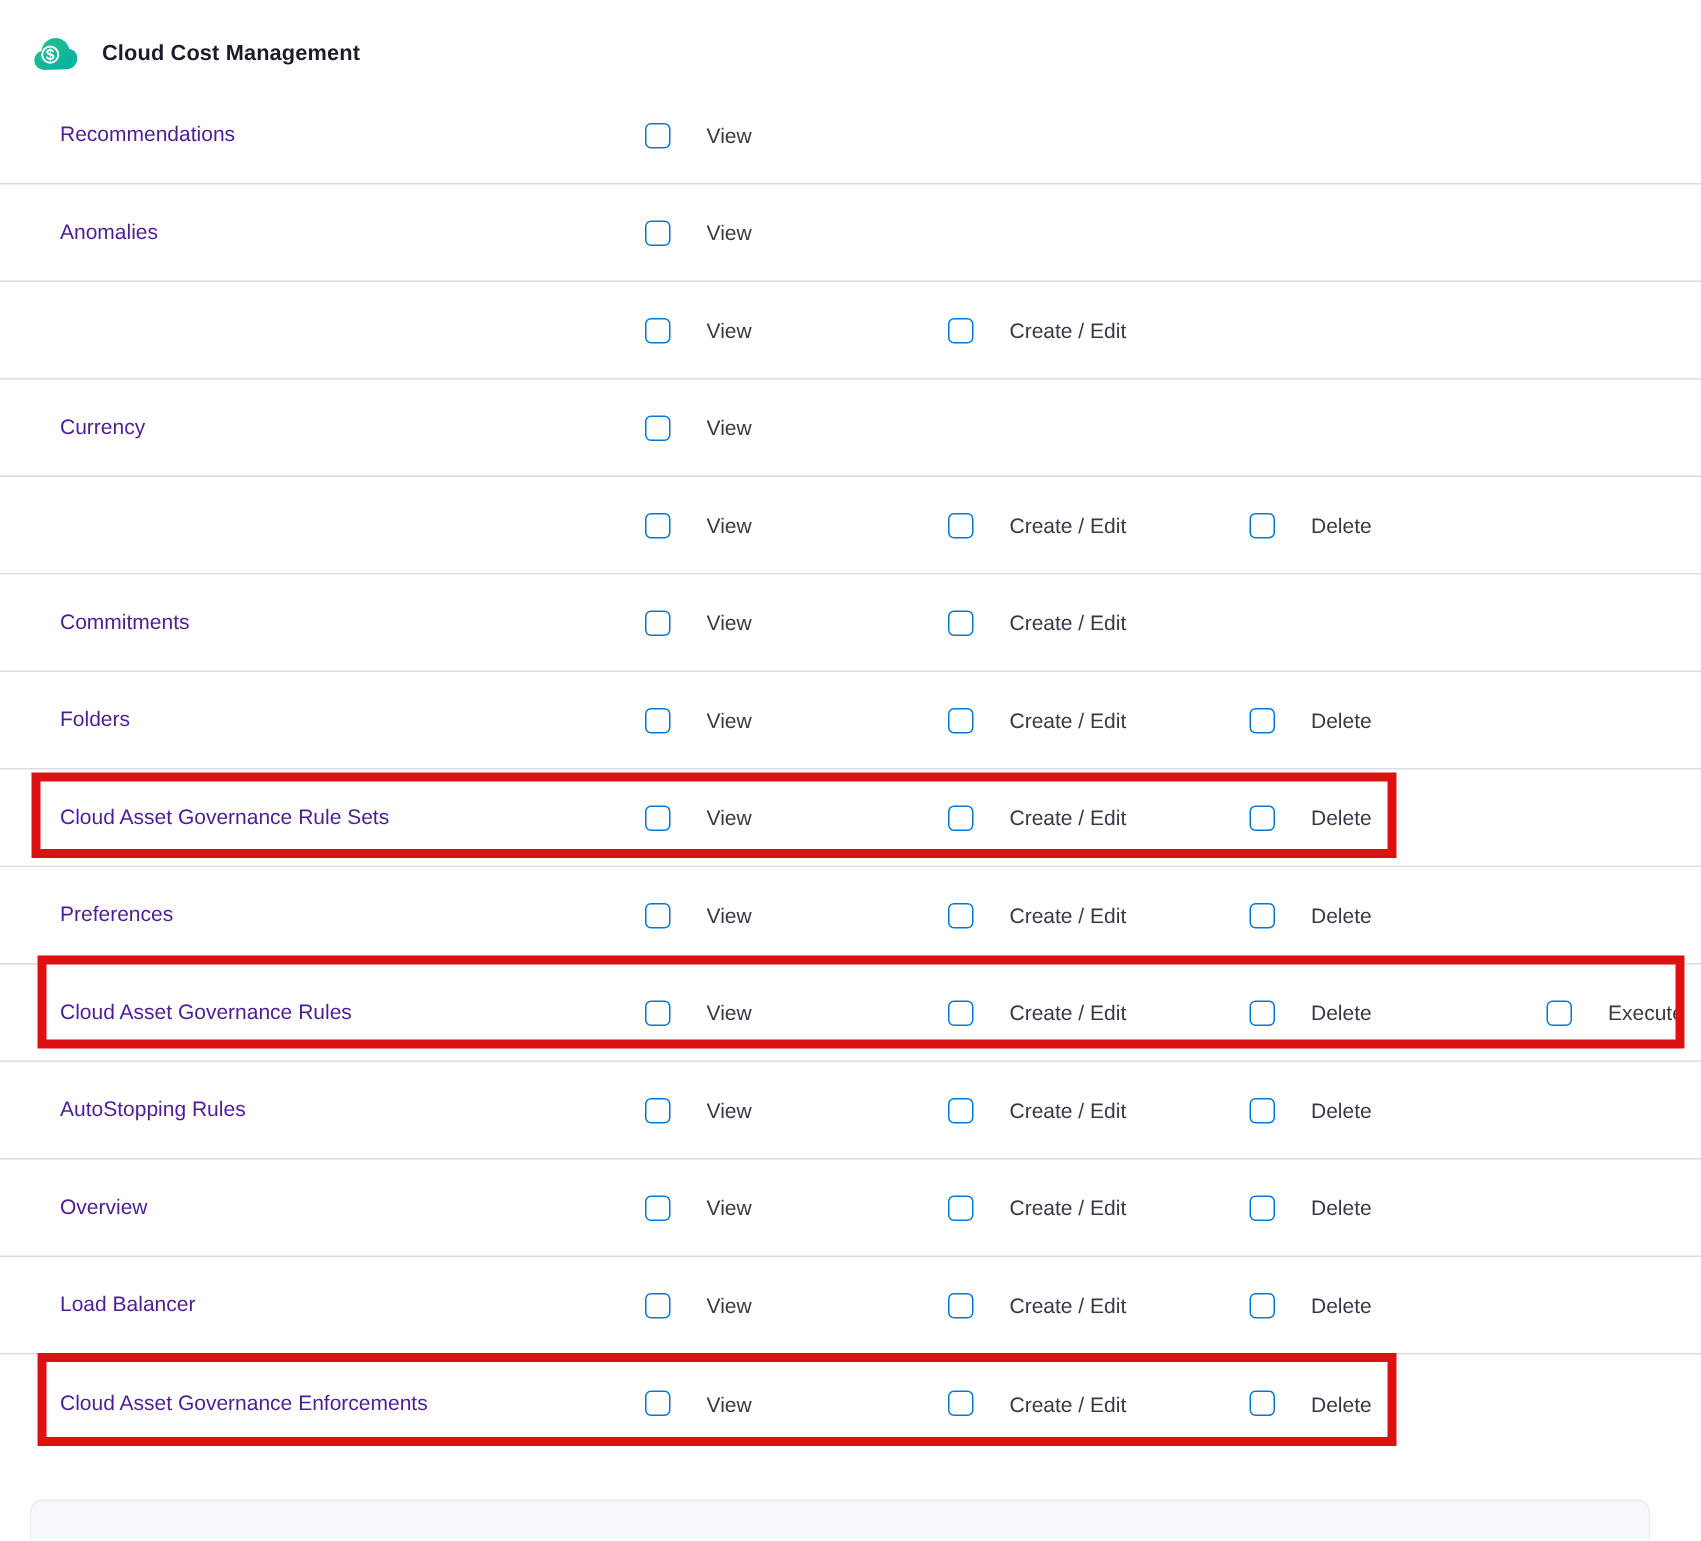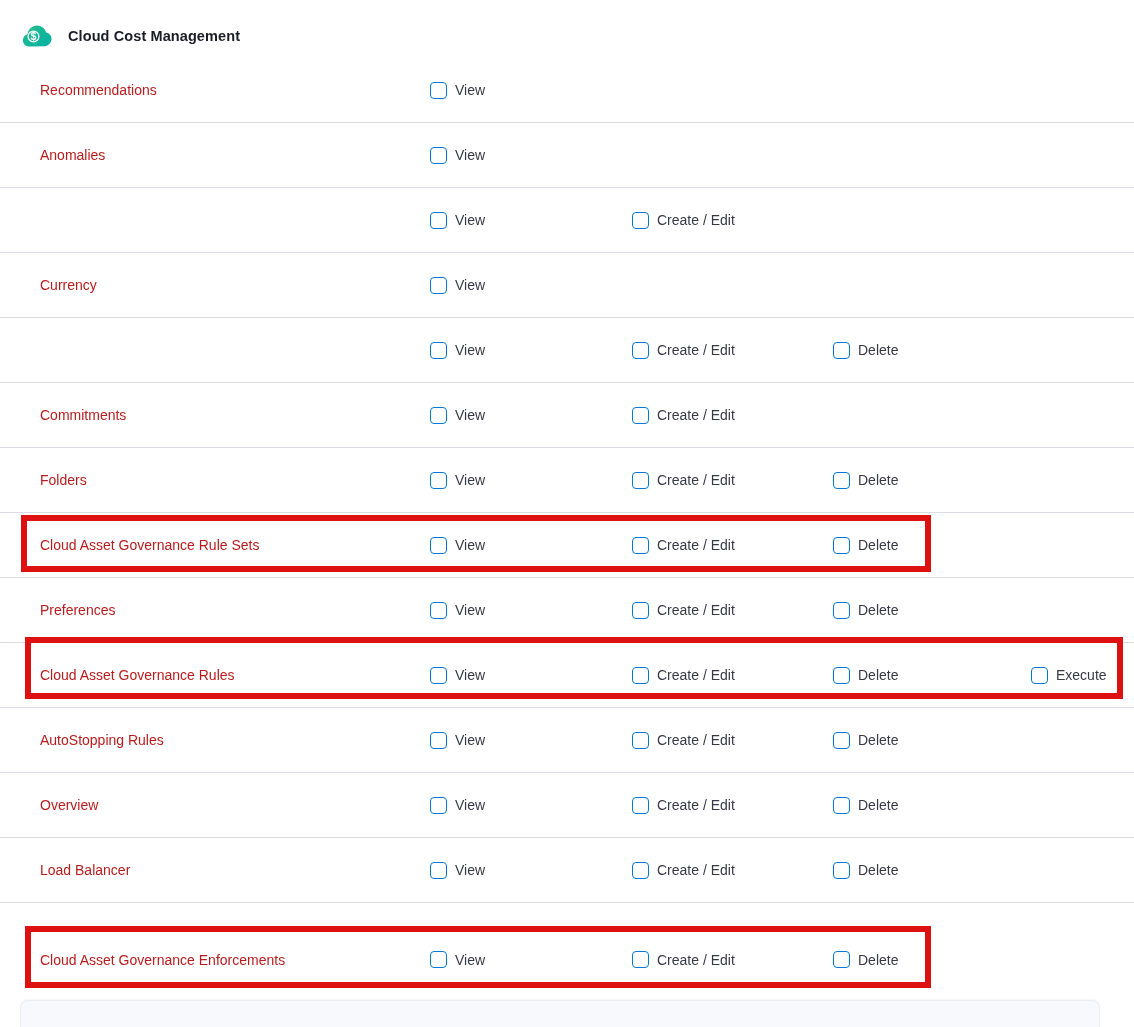"Recommendations" .resource-label { color: #b91c1c -> #4c1d95 }
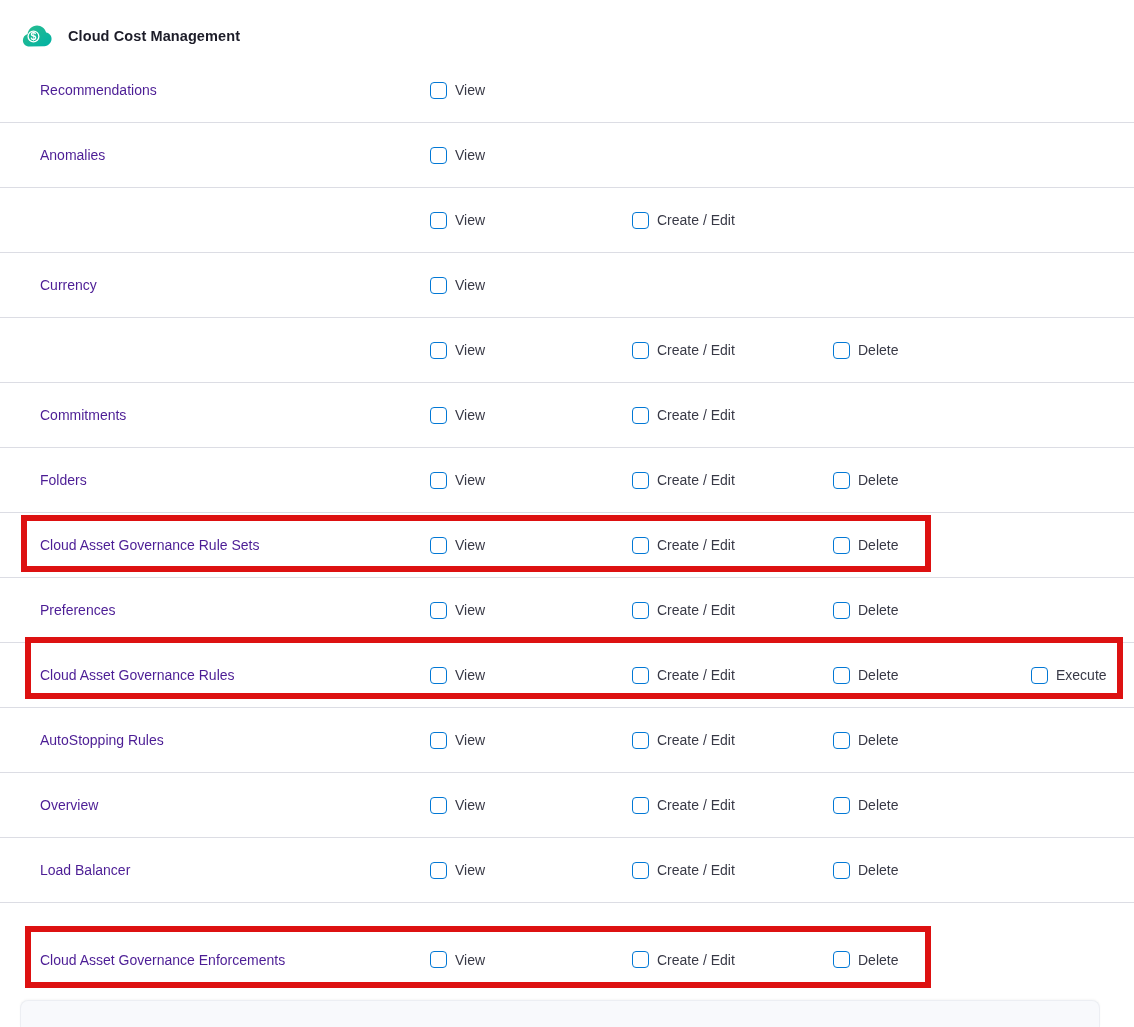"View" .perm-cell { gap: 8px -> 24px }
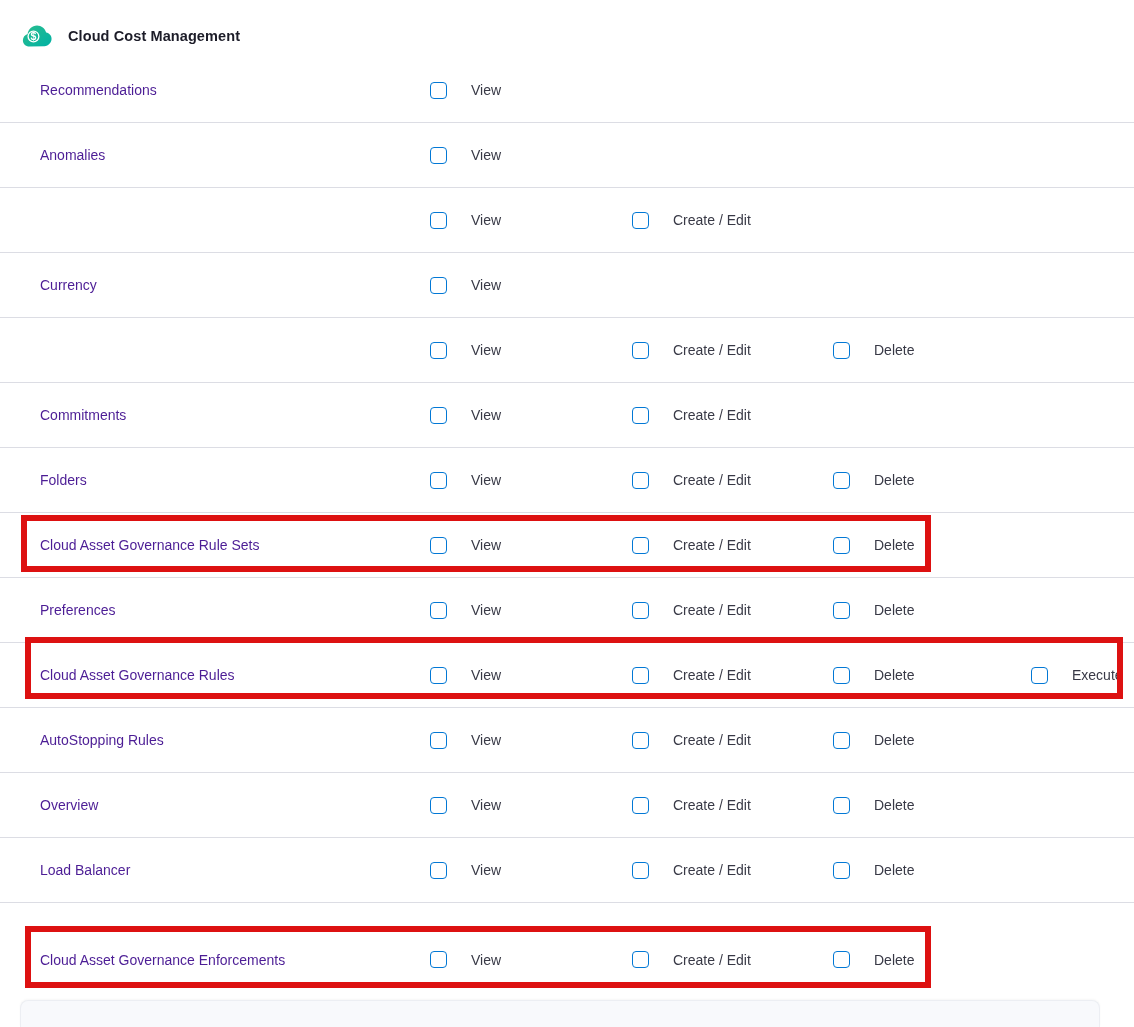"Cloud Asset Governance Enforcements" .perm-row:last-child { margin-top: 24px -> none }
